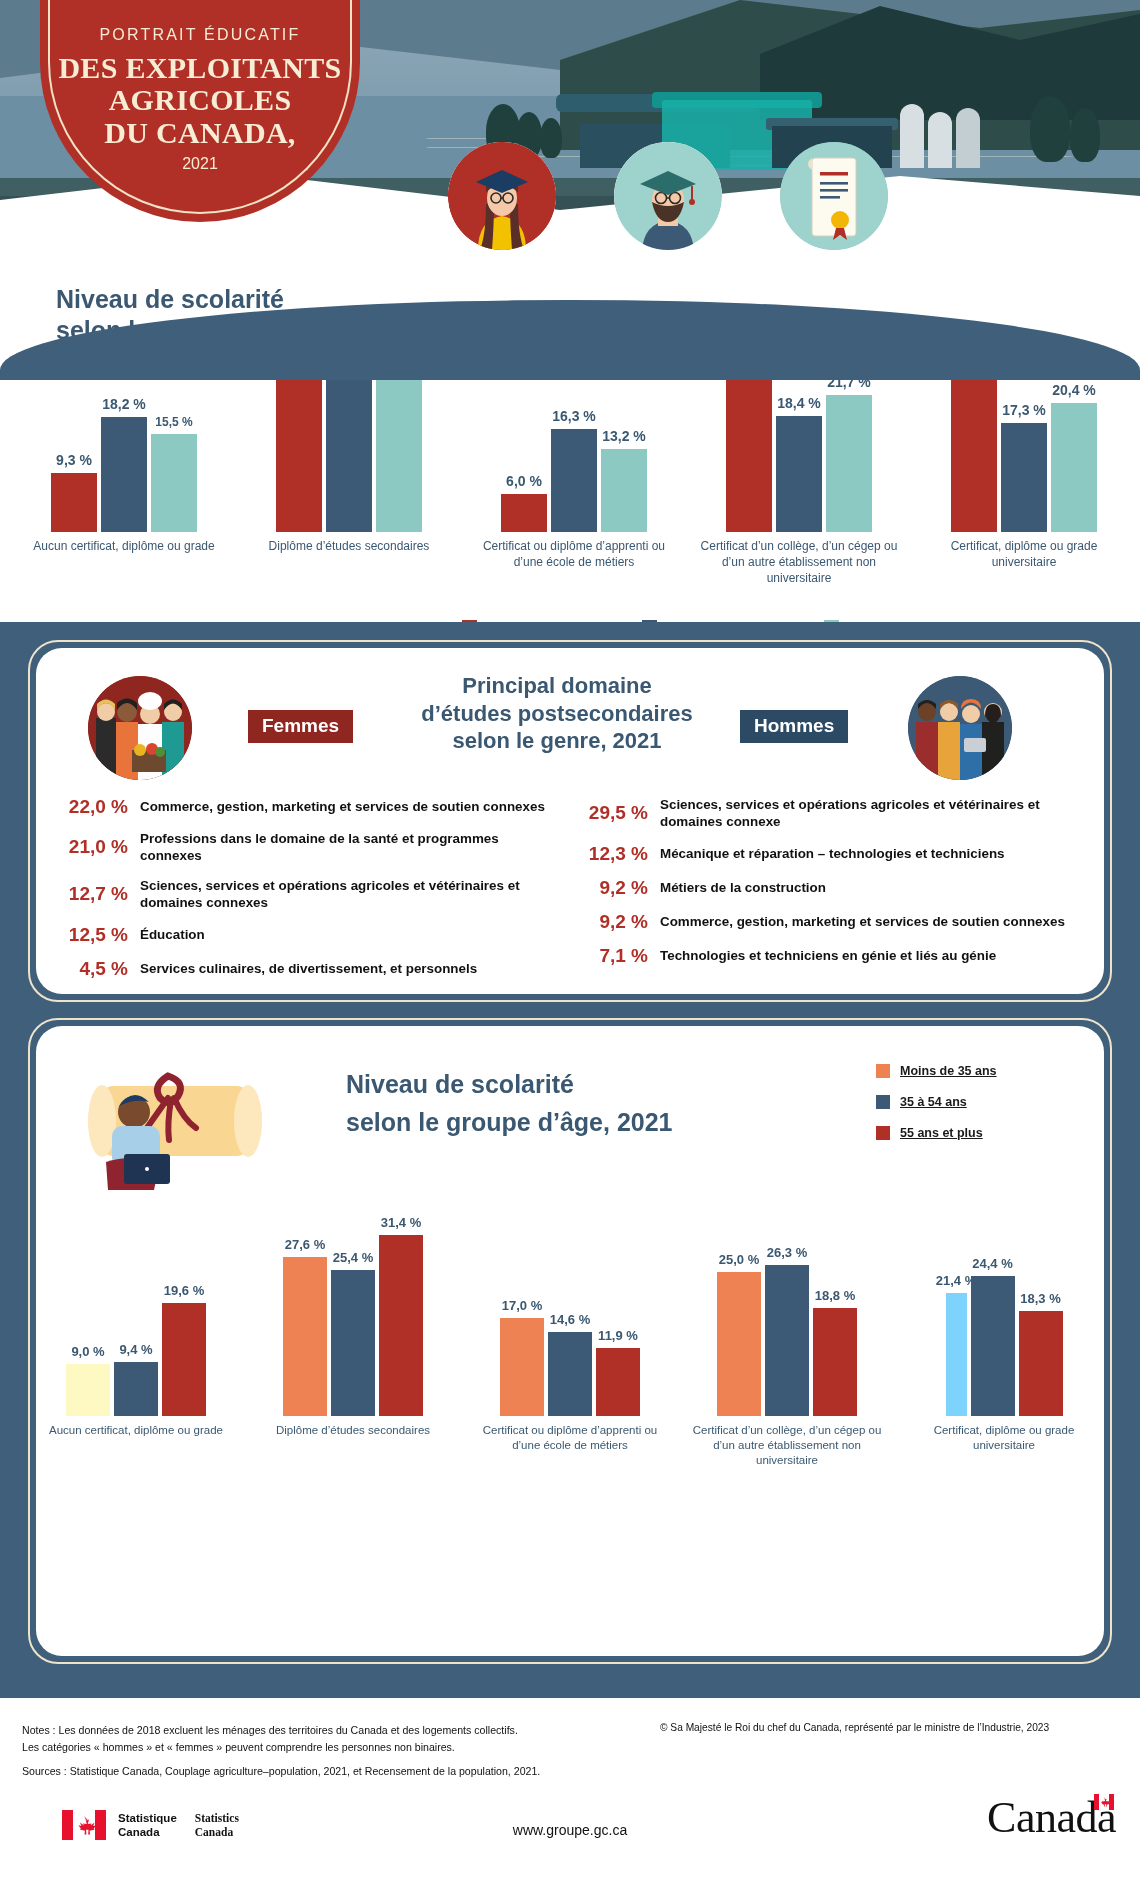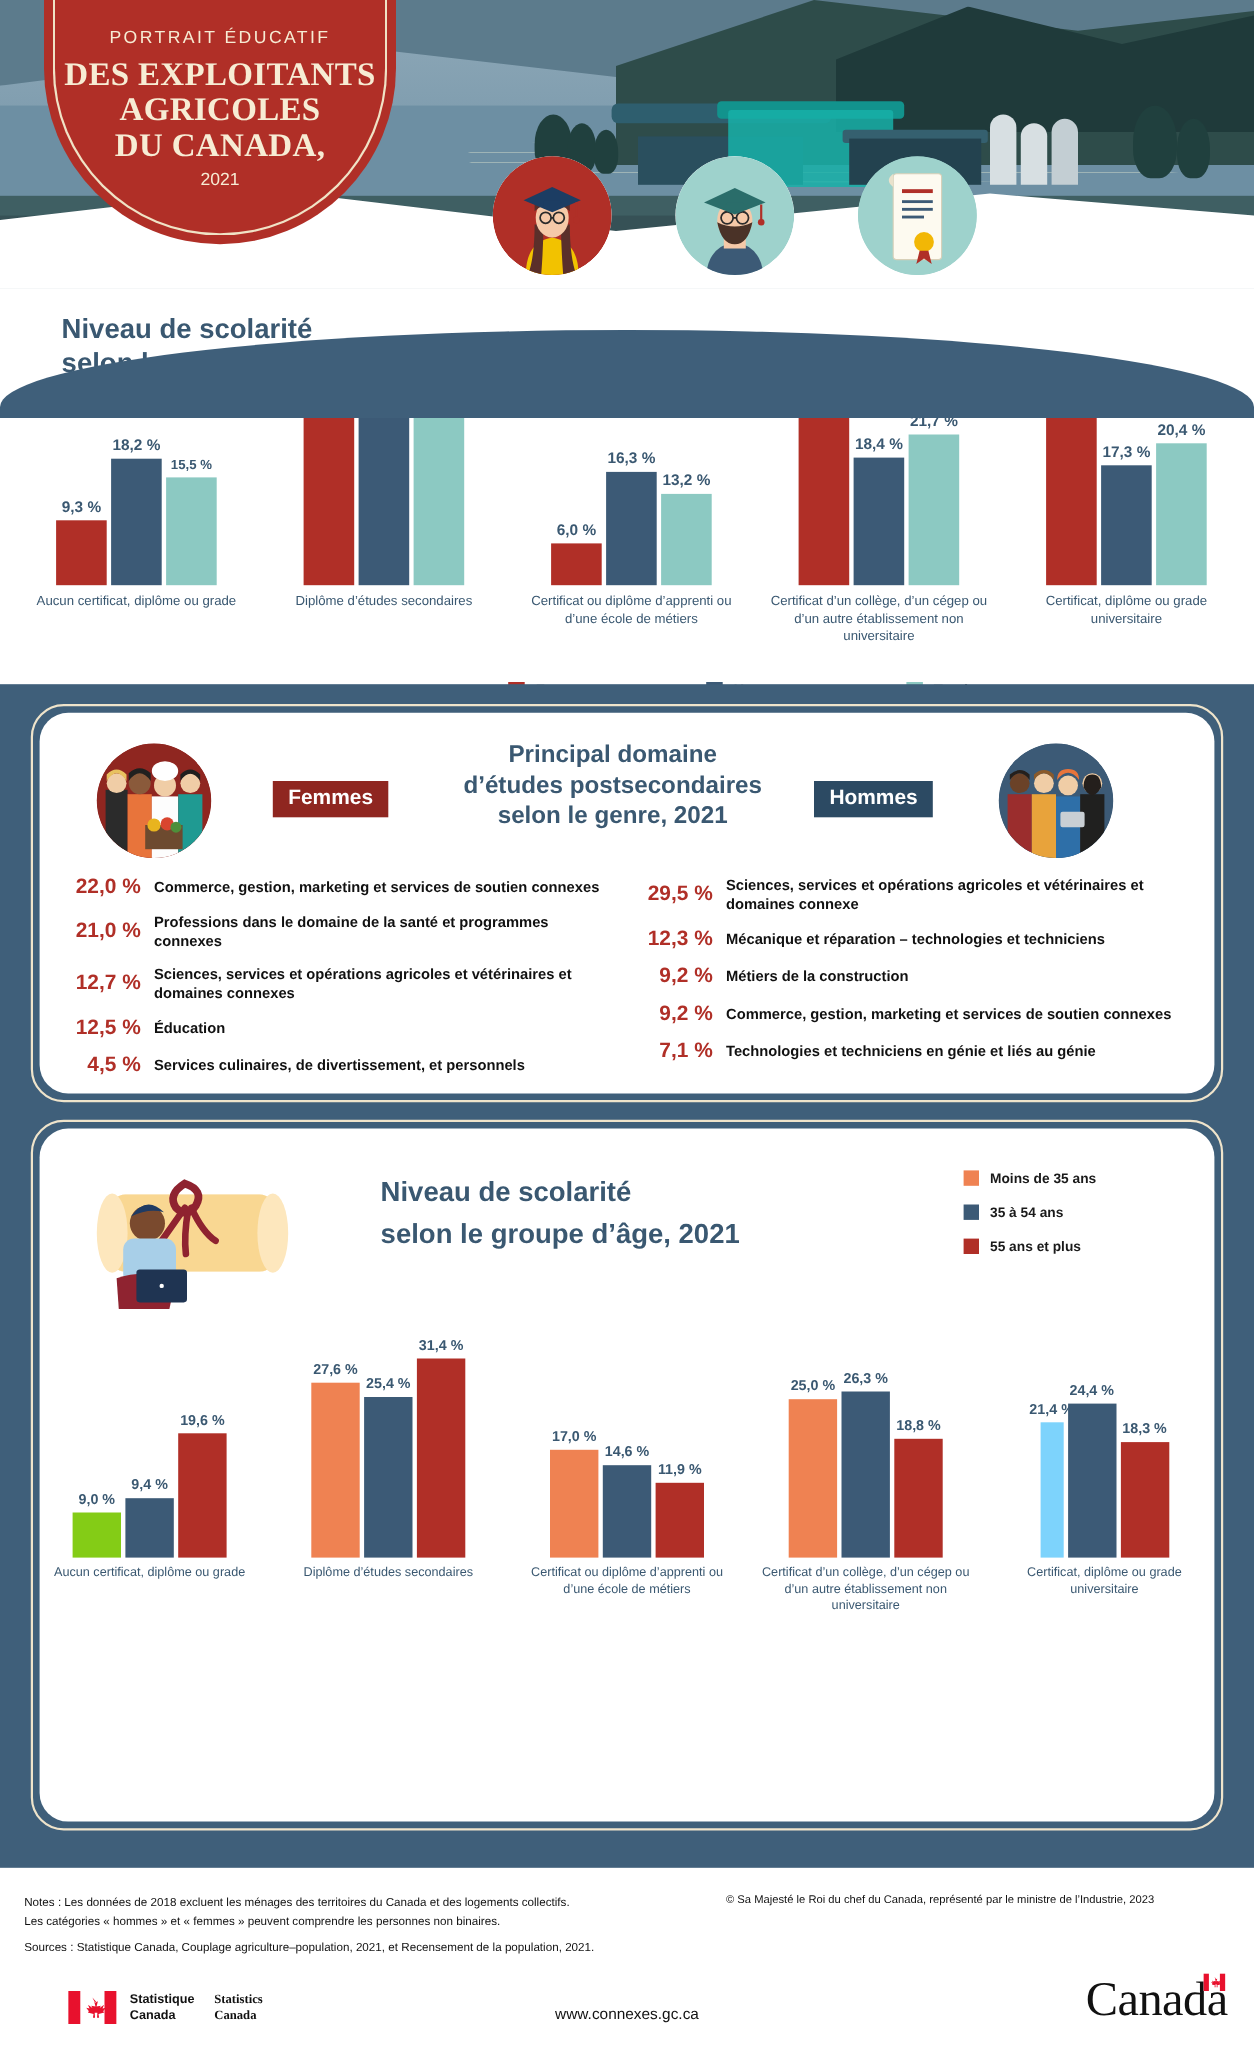"Moins de 35 ans" .legend-item { text-decoration: none -> underline }
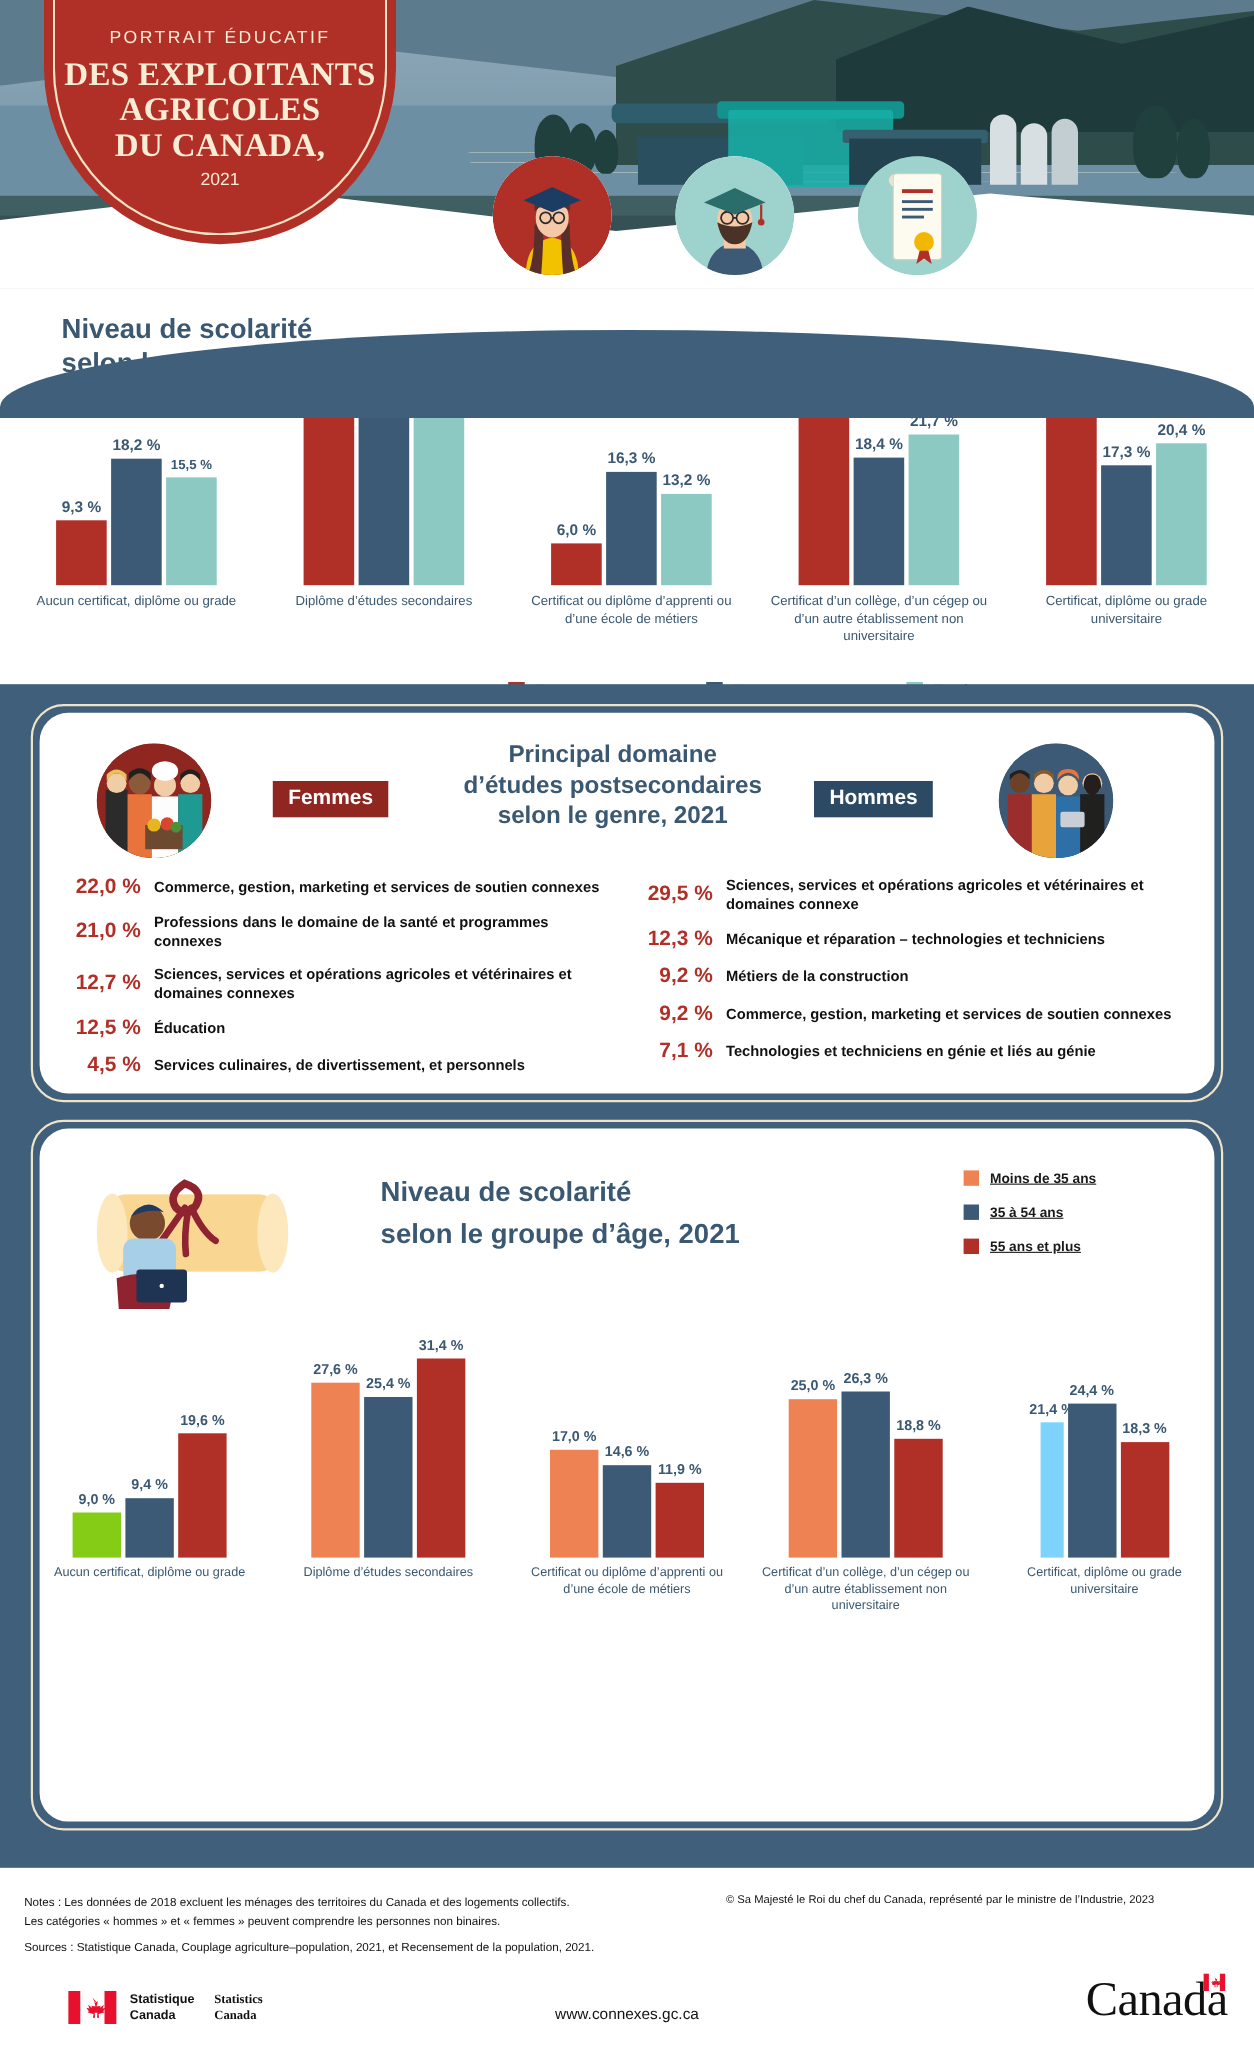"9,0 %" div.bar { background: #84cc16 -> #fef9c3; height: 41px -> 52px }
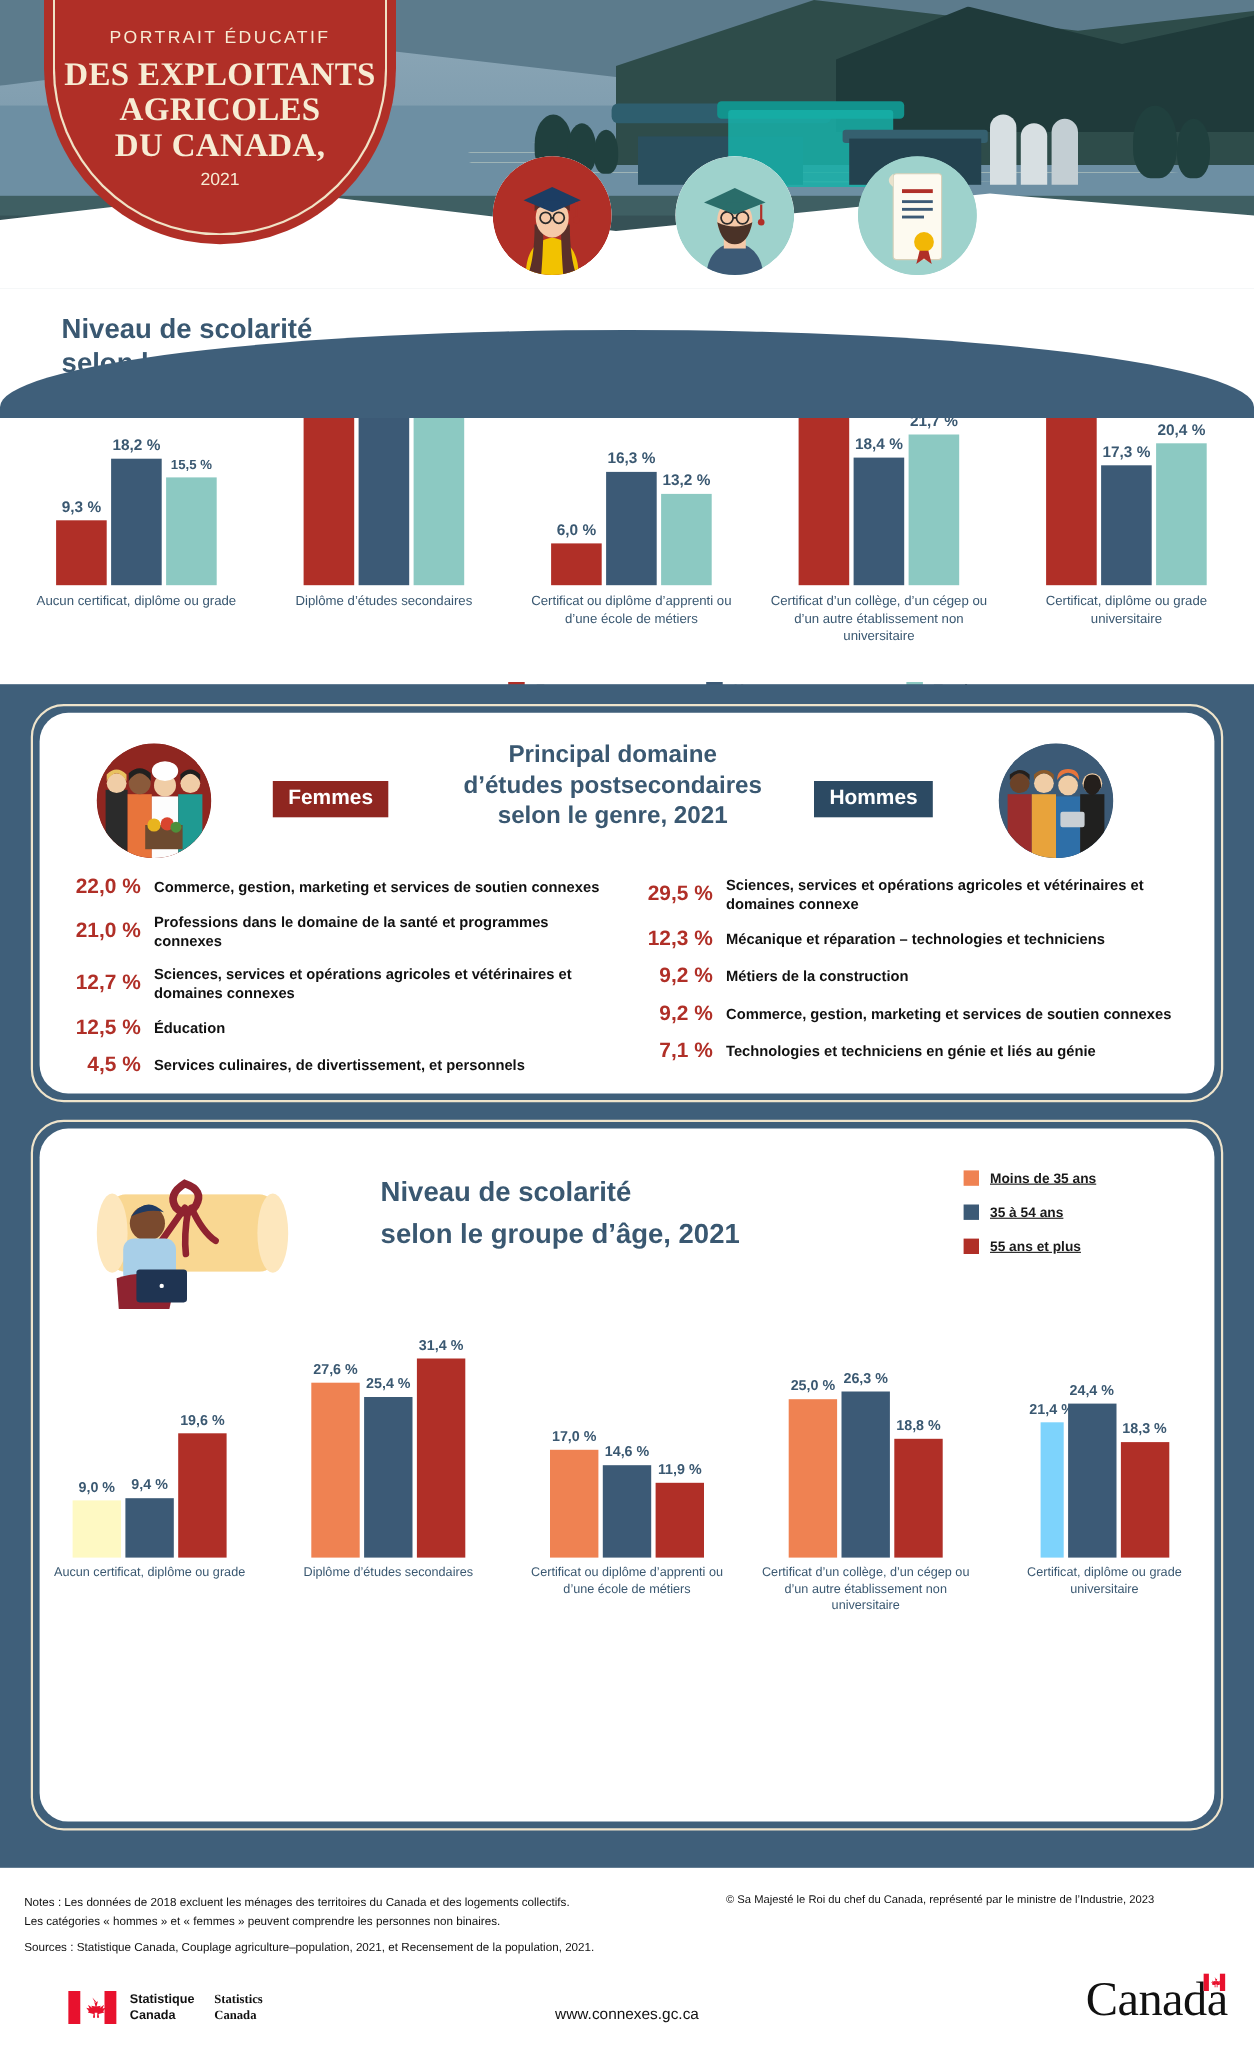"www.connexes.gc.ca" div.url { text: www.connexes.gc.ca -> www.groupe.gc.ca }
